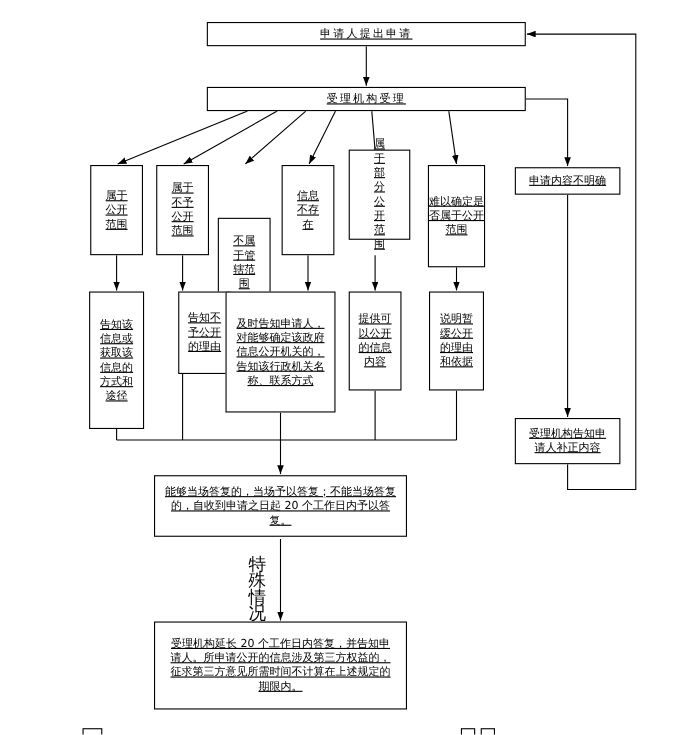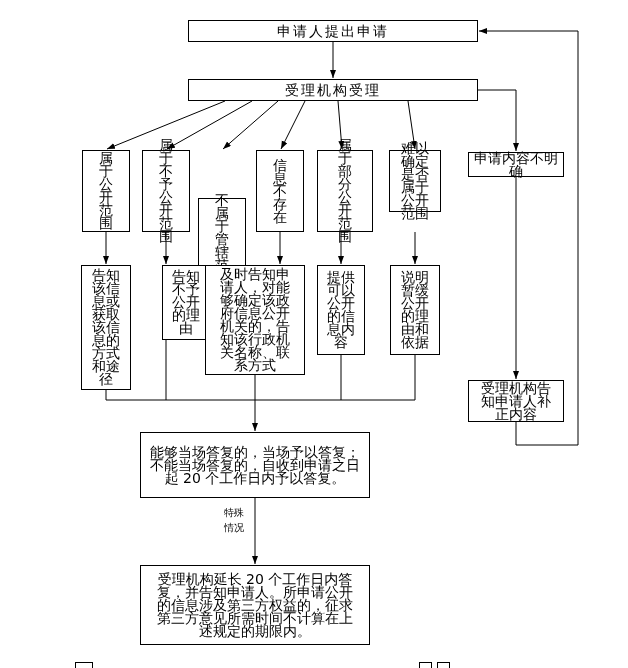"申请人提出申请" .box { font-size: 14px -> 10px; text-decoration: none -> underline }
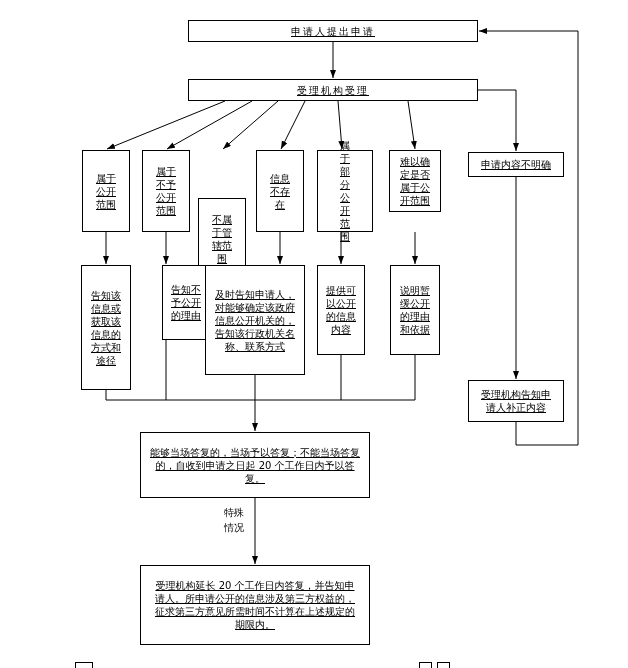"属于部分公开范围" div.box { top: 150px -> 136px }
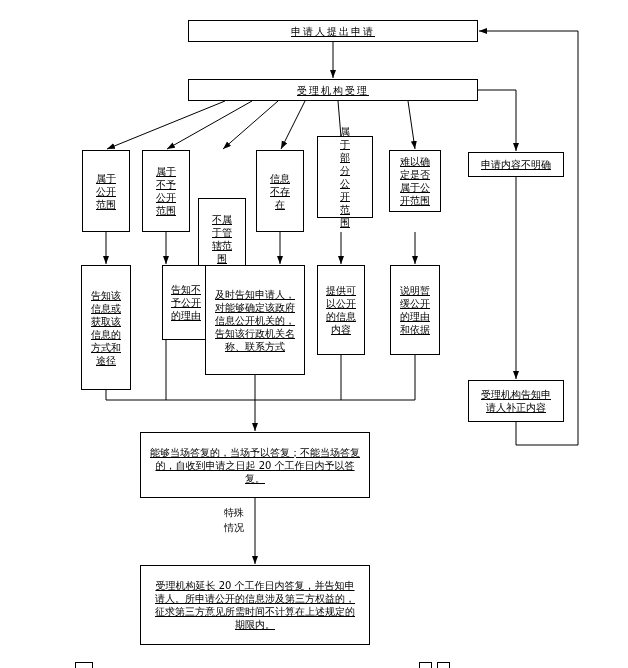"难以确定是否属于公开范围" div.box { height: 62px -> 93px; padding: 0 10px -> 0 0 }
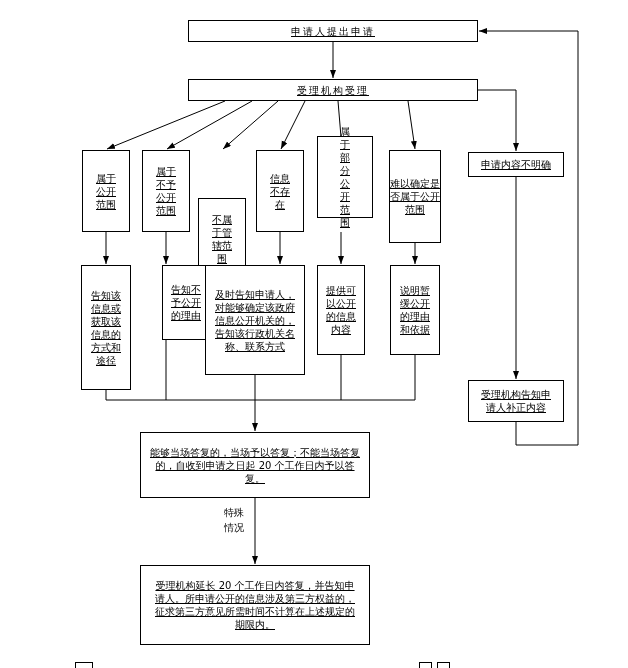"能够当场答复的，当场予以答复；不能当场答复的，自收到申请之日起 20" div.box { height: 66px -> 56px }
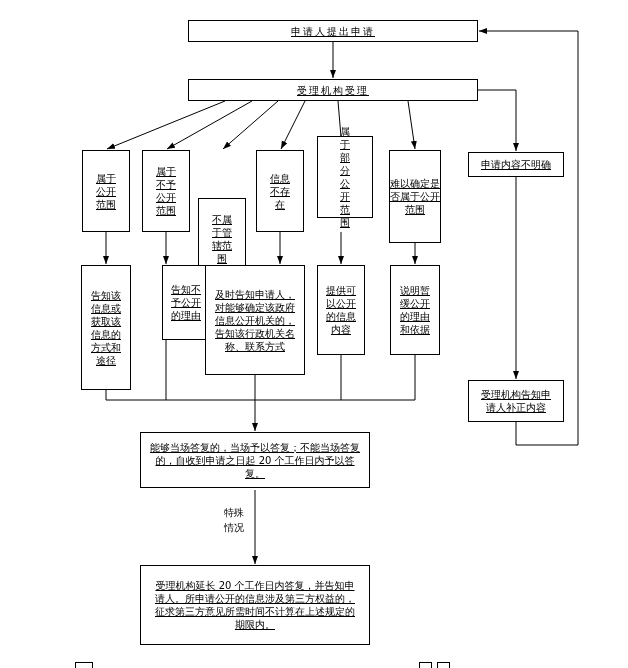"特殊情况" .plain-label { font-size: 10px -> 16px }
